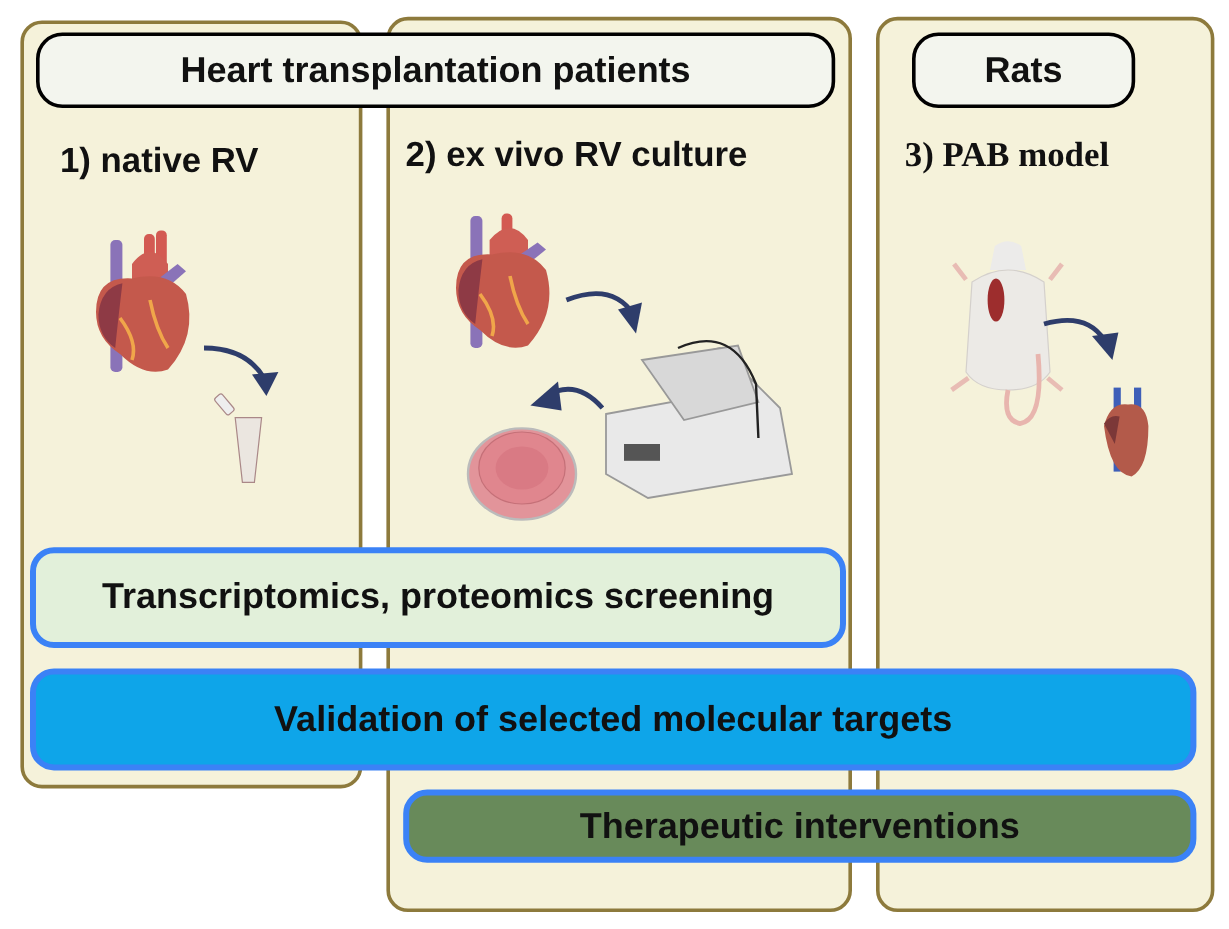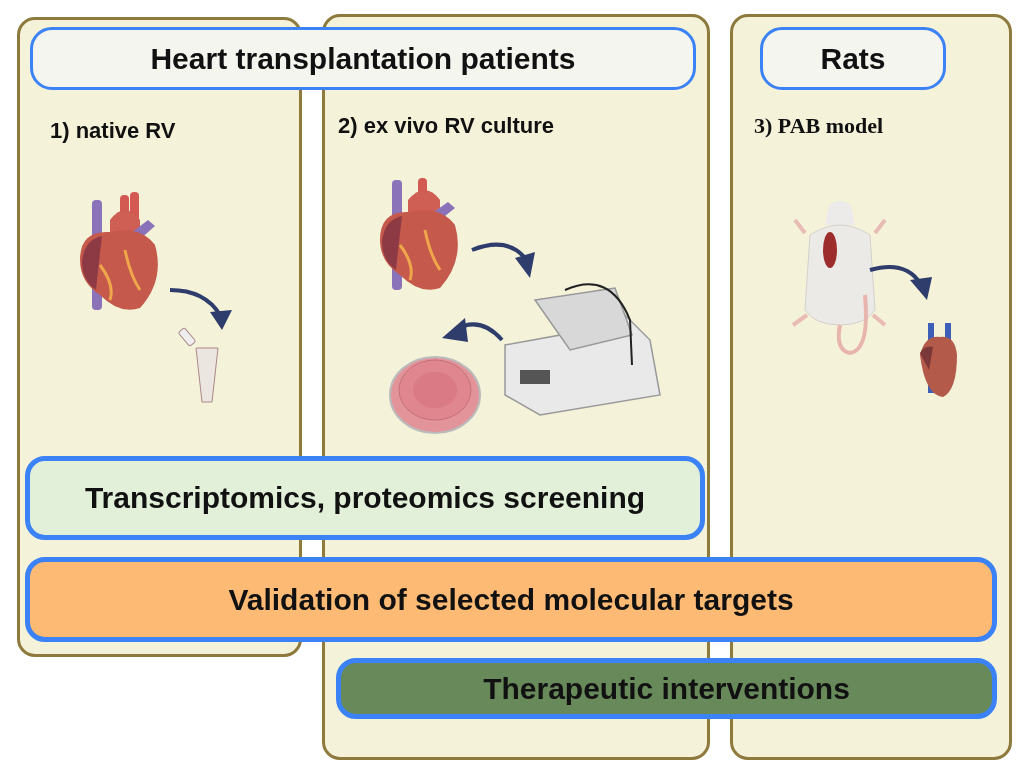"Heart transplantation patients" .header-pill { border: 3px solid #3b82f6 -> 3px solid #000000 }
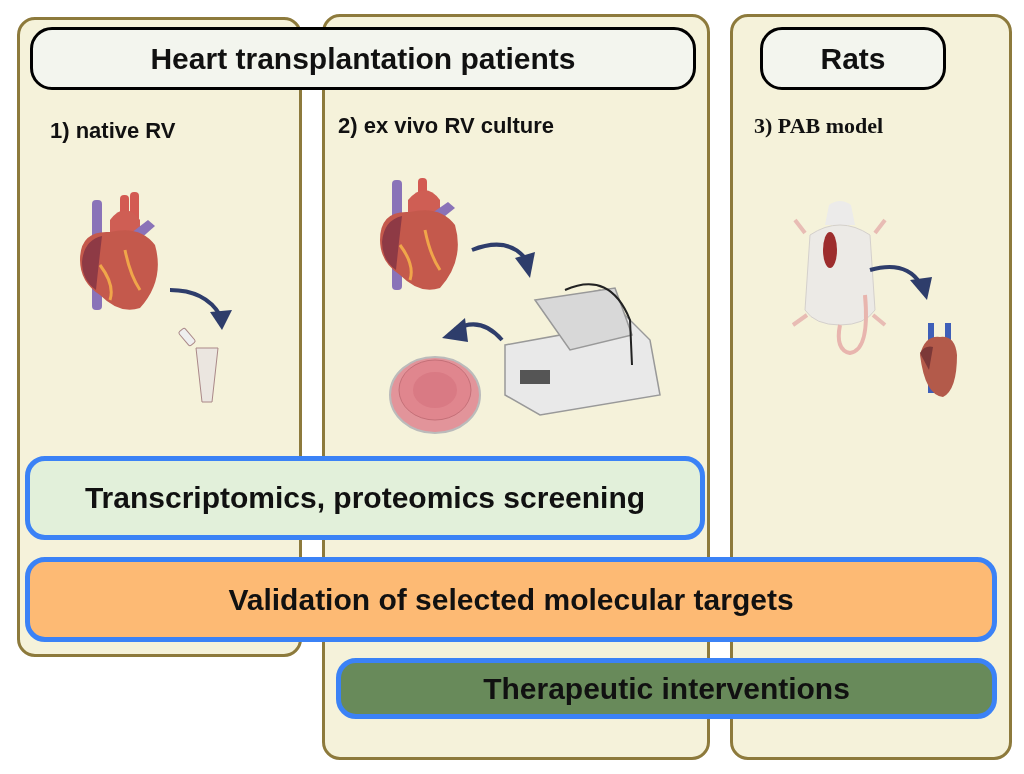"1) native RV" .sub-title { font-size: 22px -> 29px }
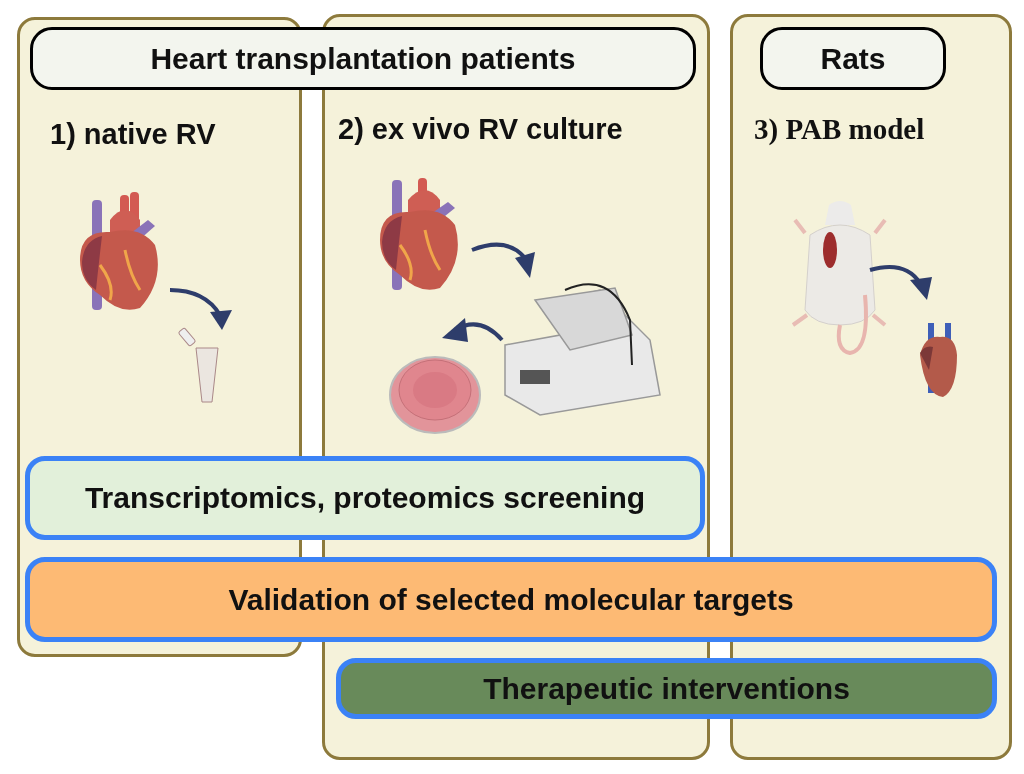"Validation of selected molecular targets" #bar-validation { background: #fdba74 -> #0ea5e9 }
